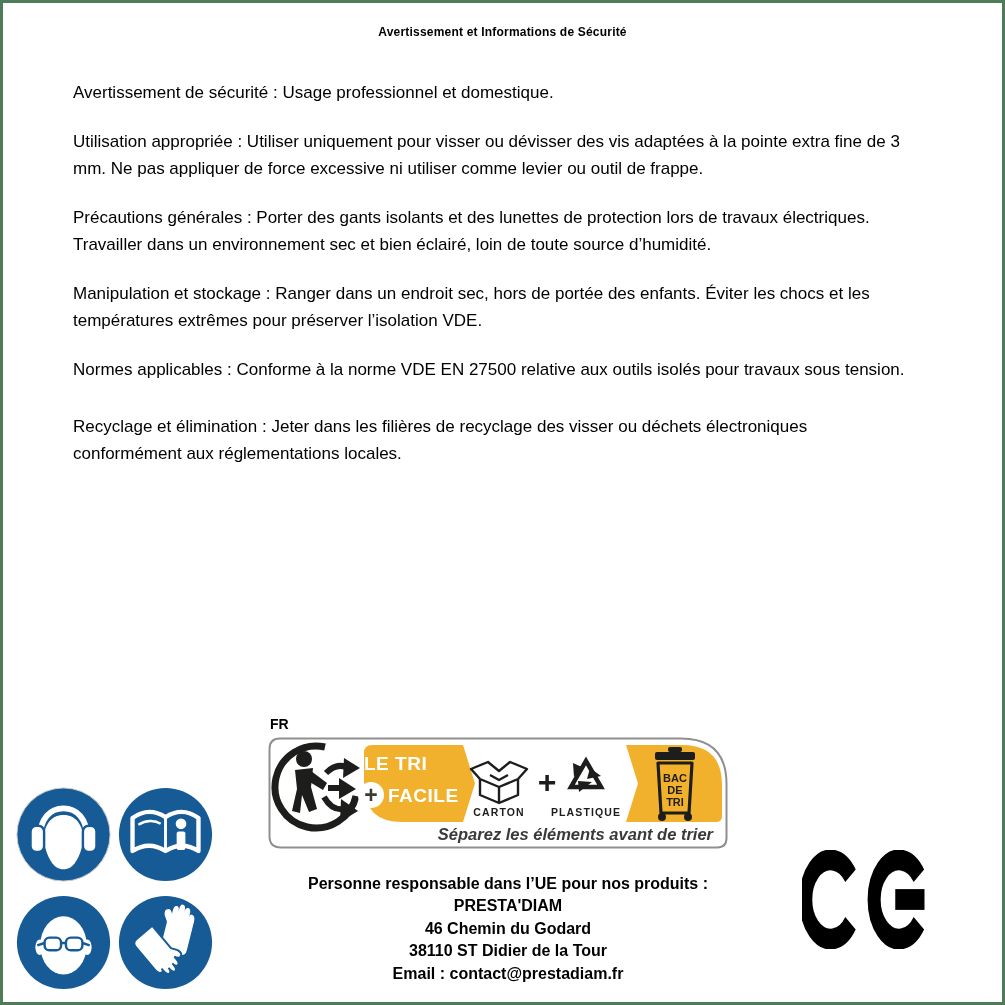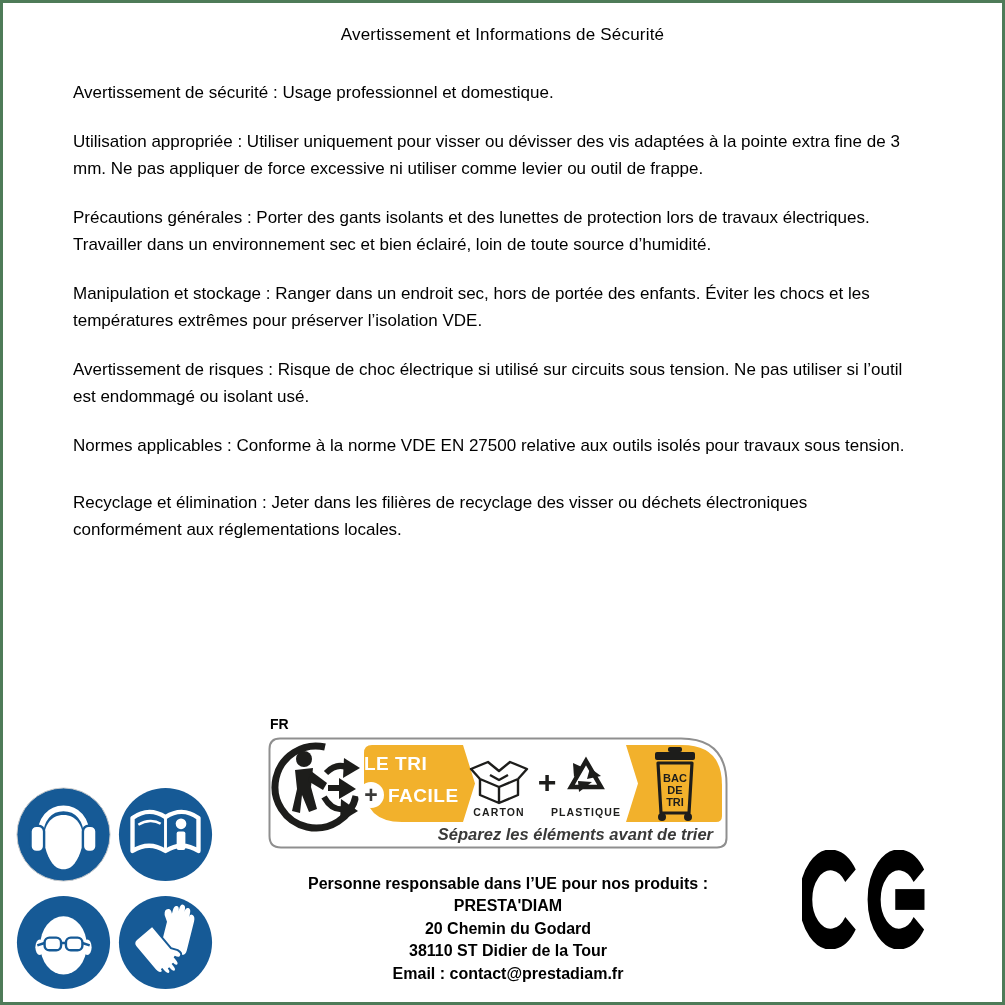"Avertissement et Informations de" .title { font-size: 17px -> 12px; font-weight: normal -> bold }
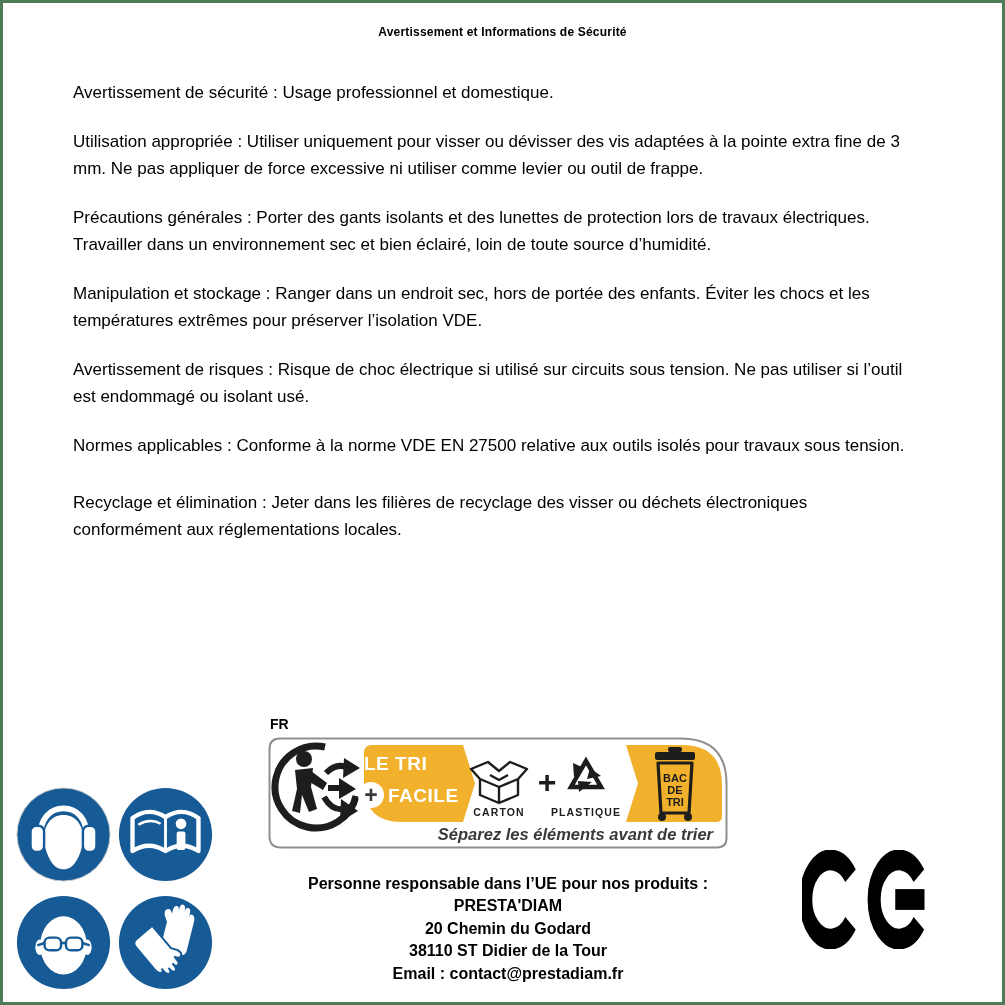"Avertissement de risques : Risque" p { html: <p>Avertissement de risques : Risque de choc électrique si utilisé sur circuits sous tension. Ne pas utiliser si l’outil est endommagé ou isolant usé.</p> -> none }
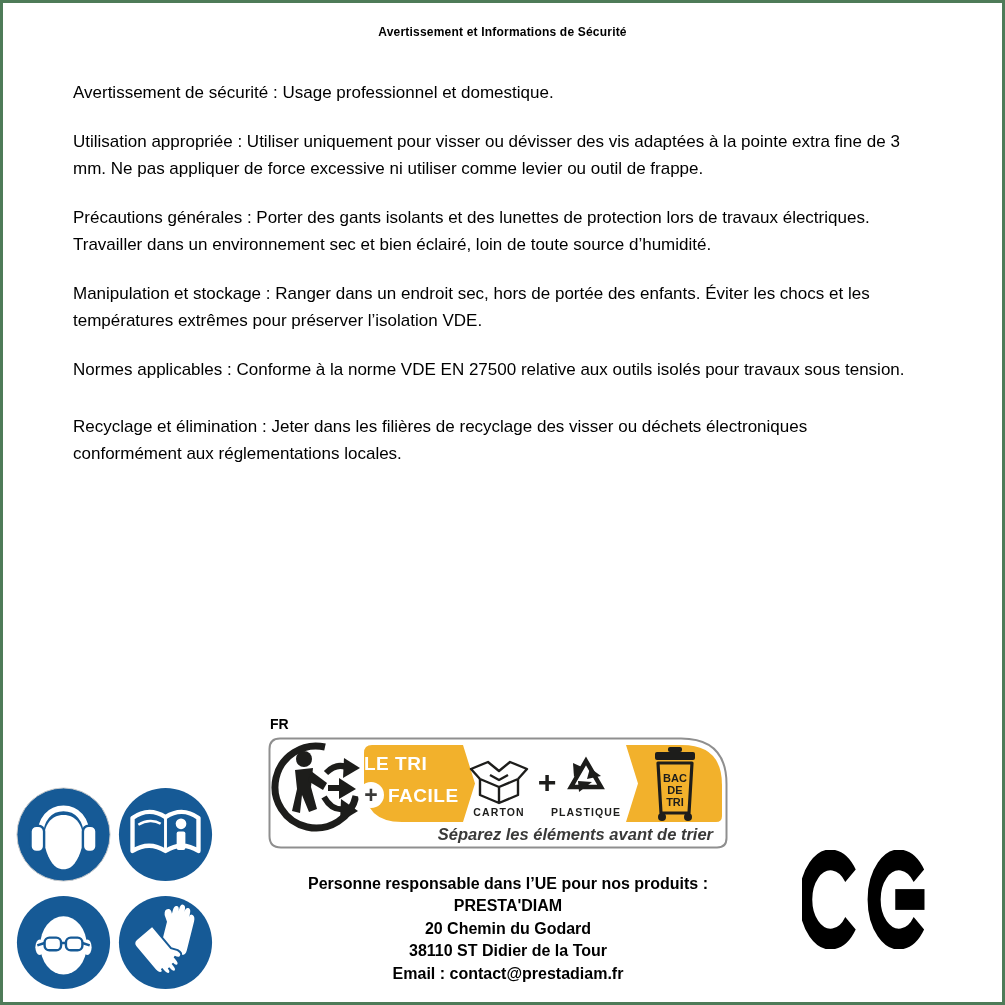"20 Chemin du Godard" div { text: 20 -> 46 }
